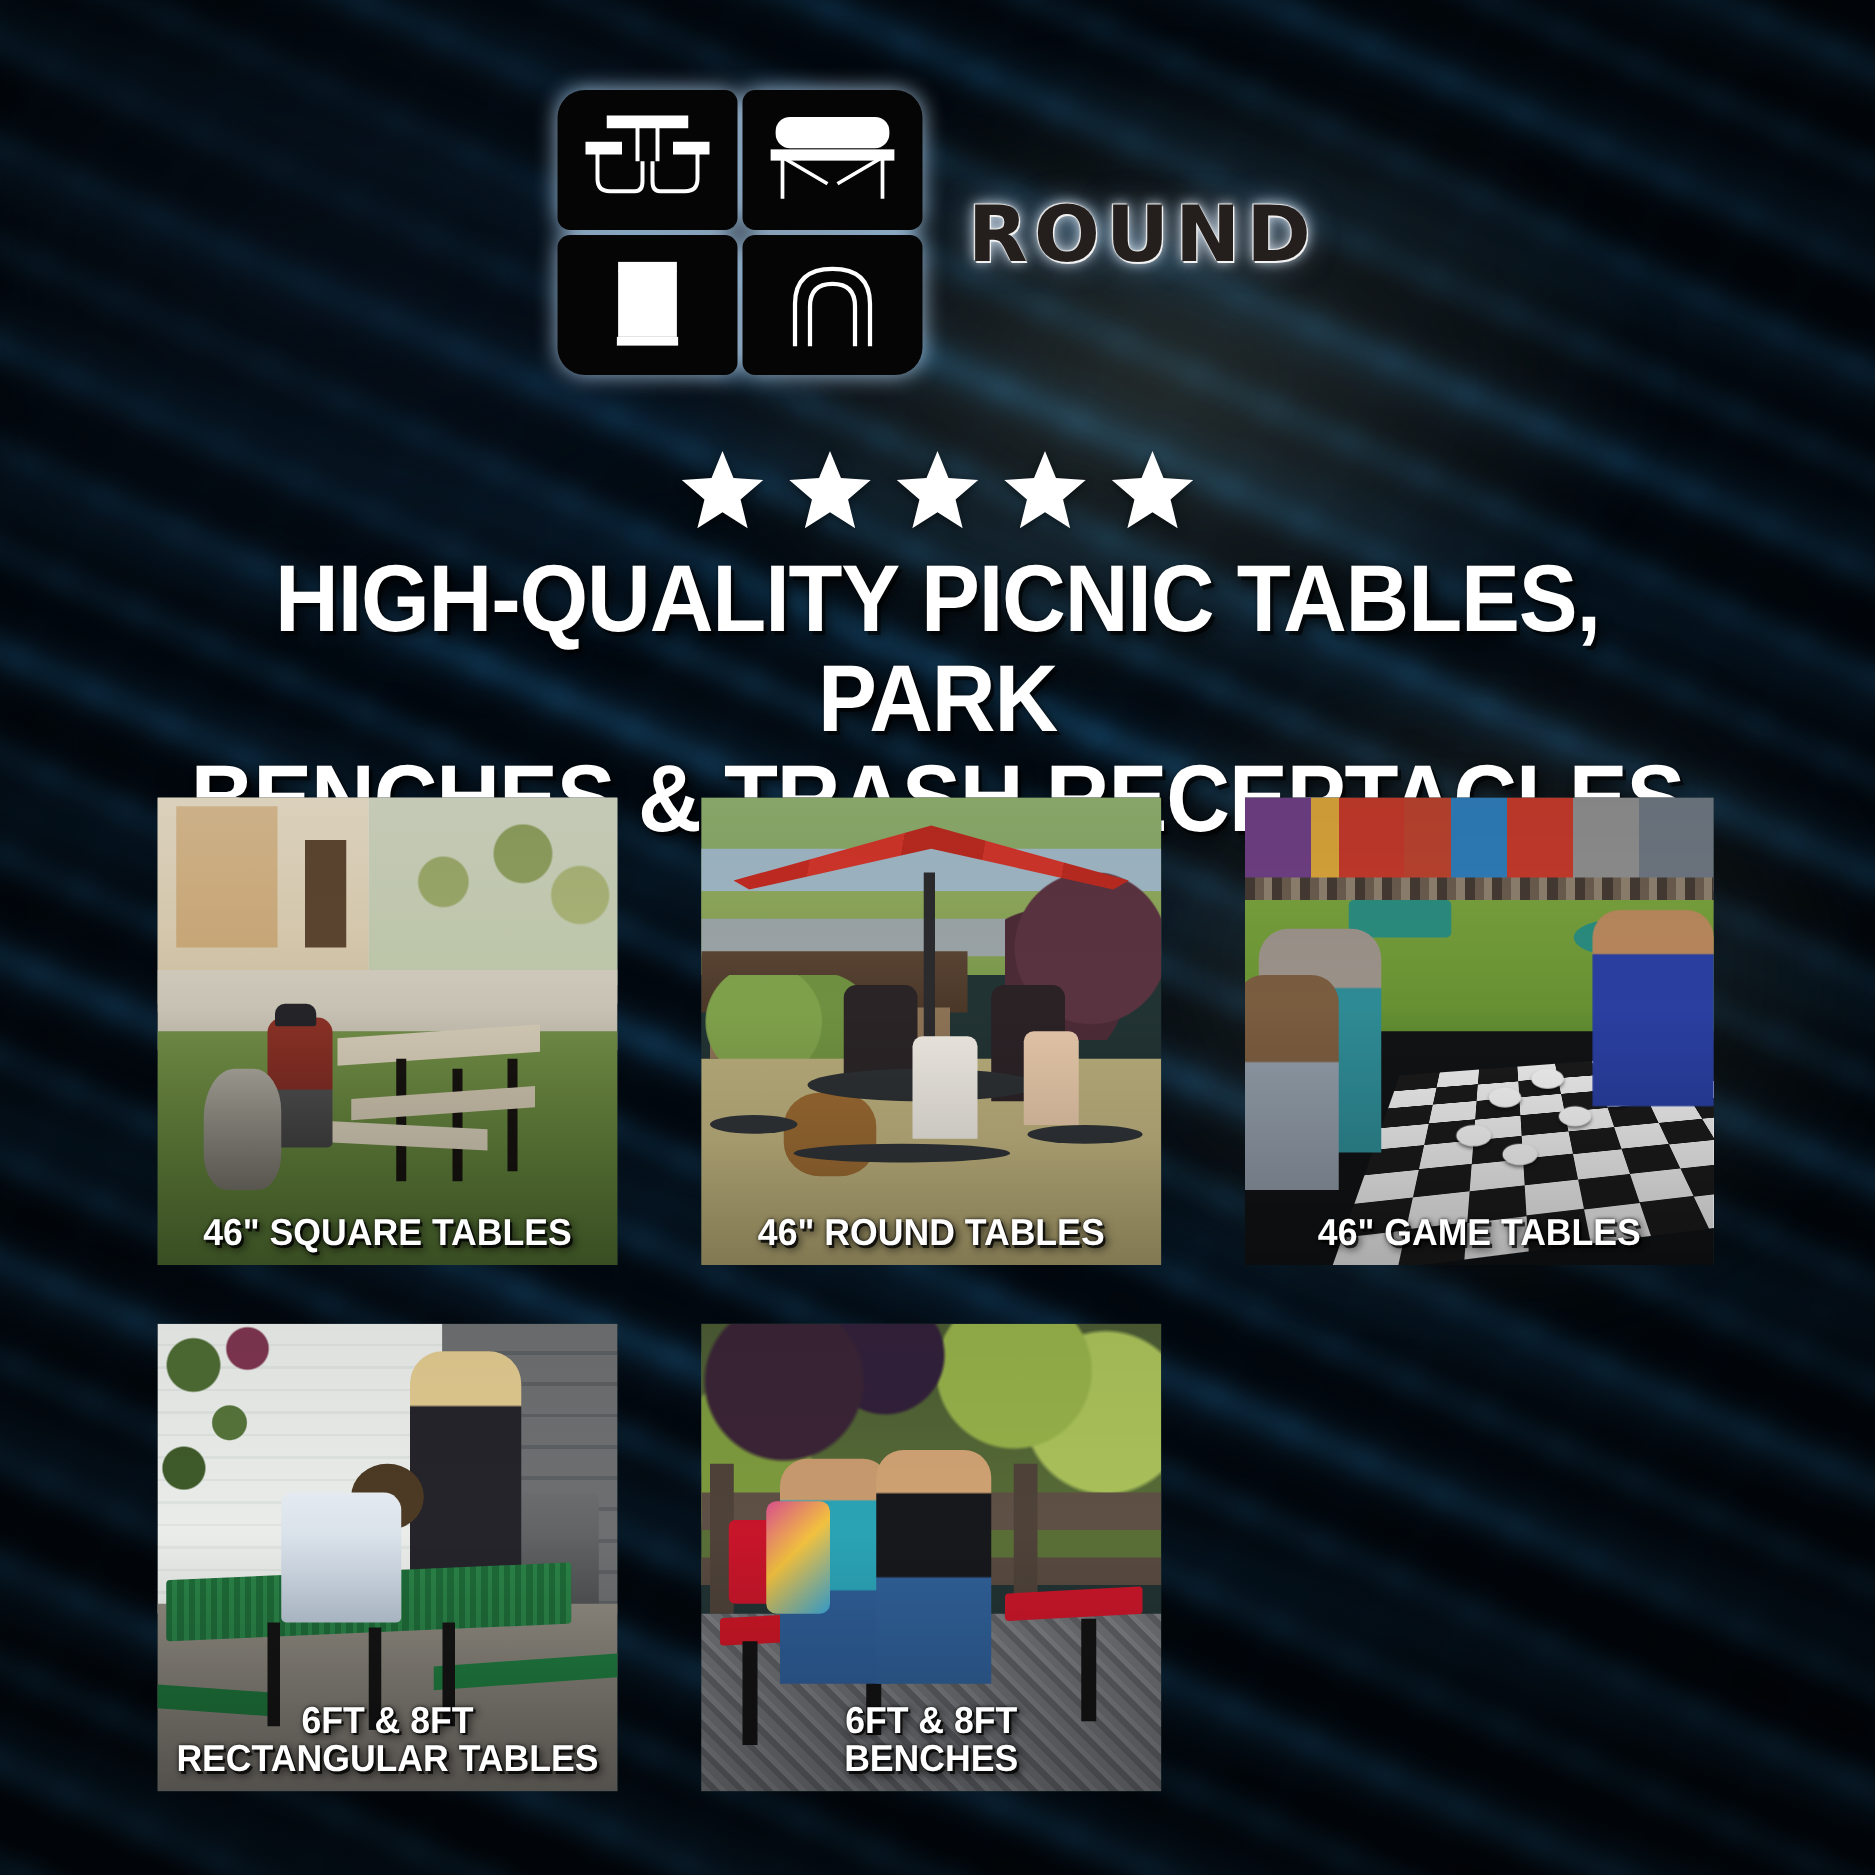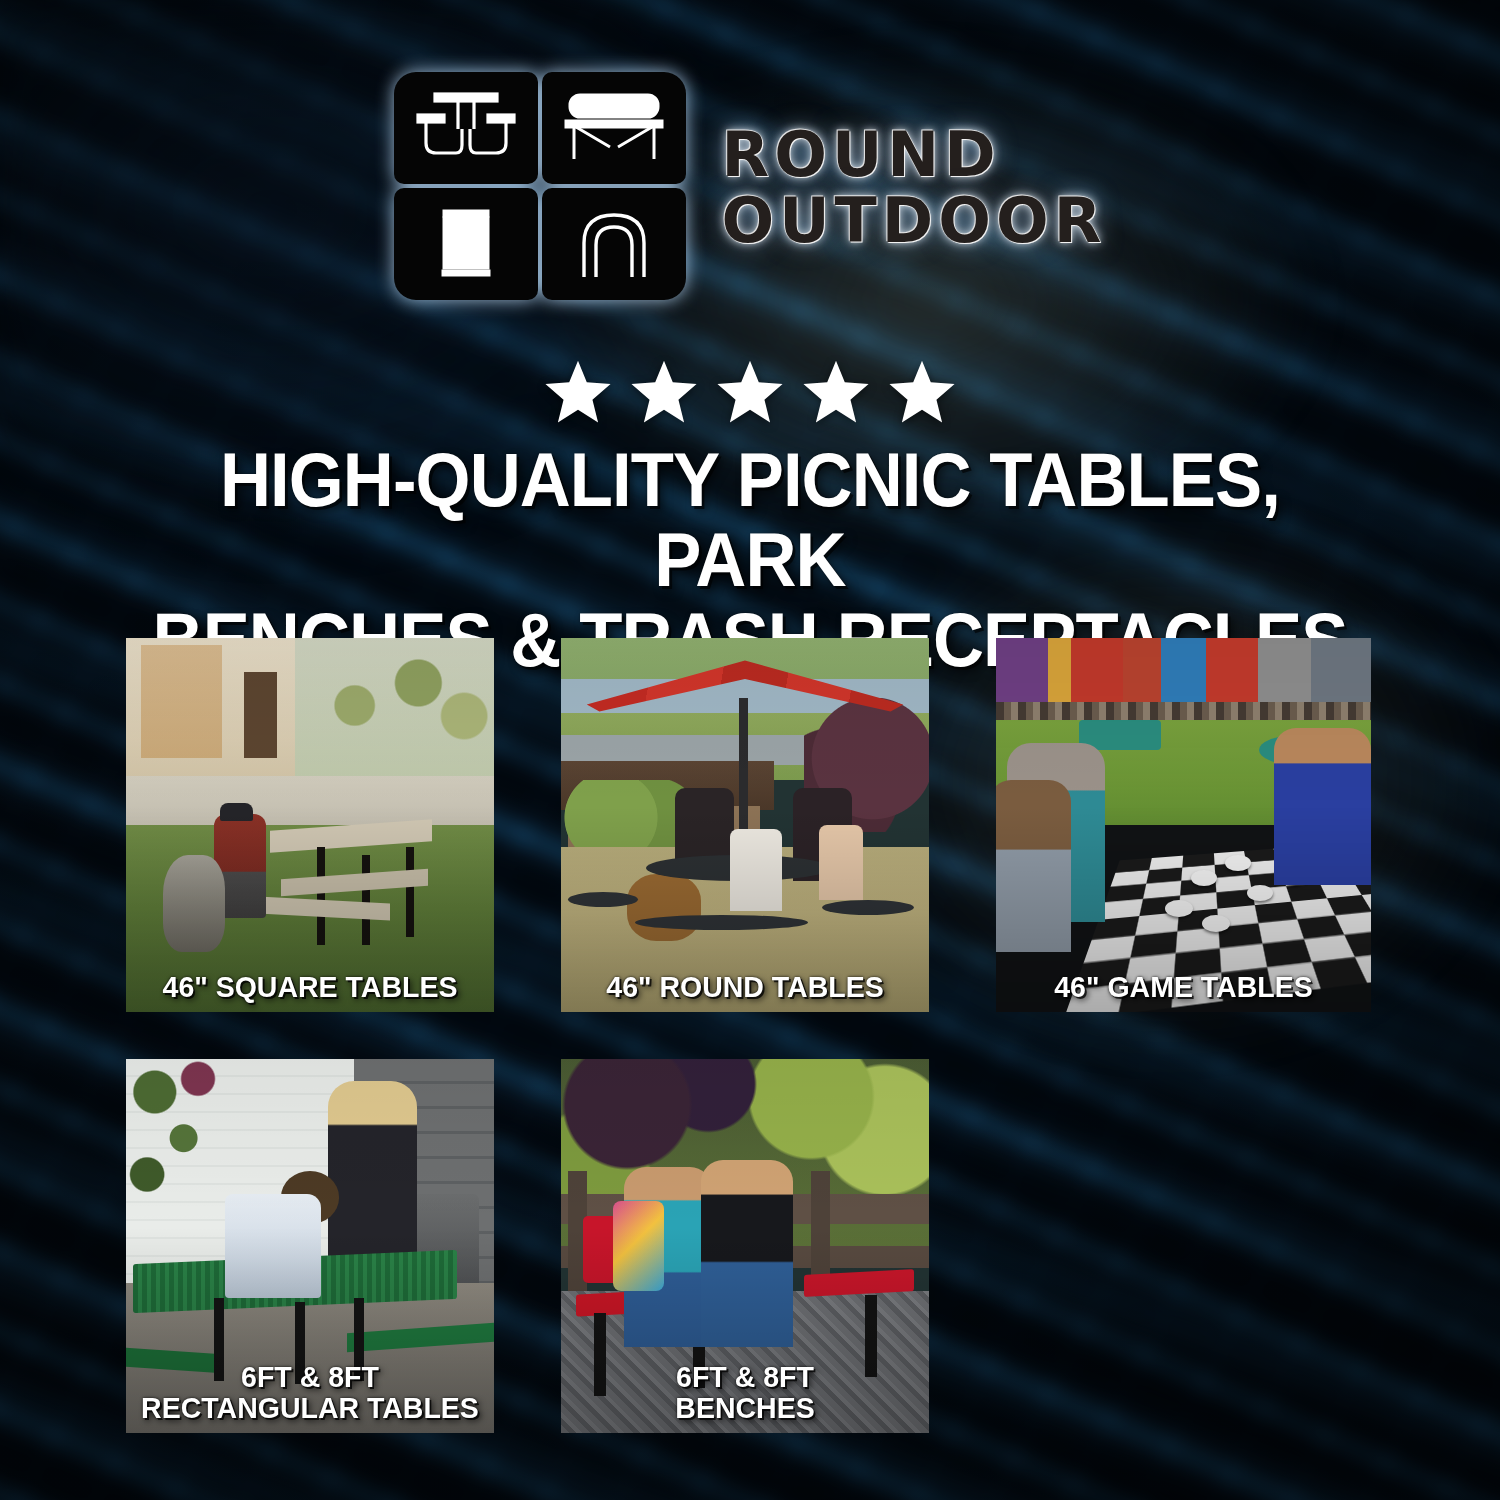"OUTDOOR" div.logo-word { html: <div>OUTDOOR</div> -> none }
